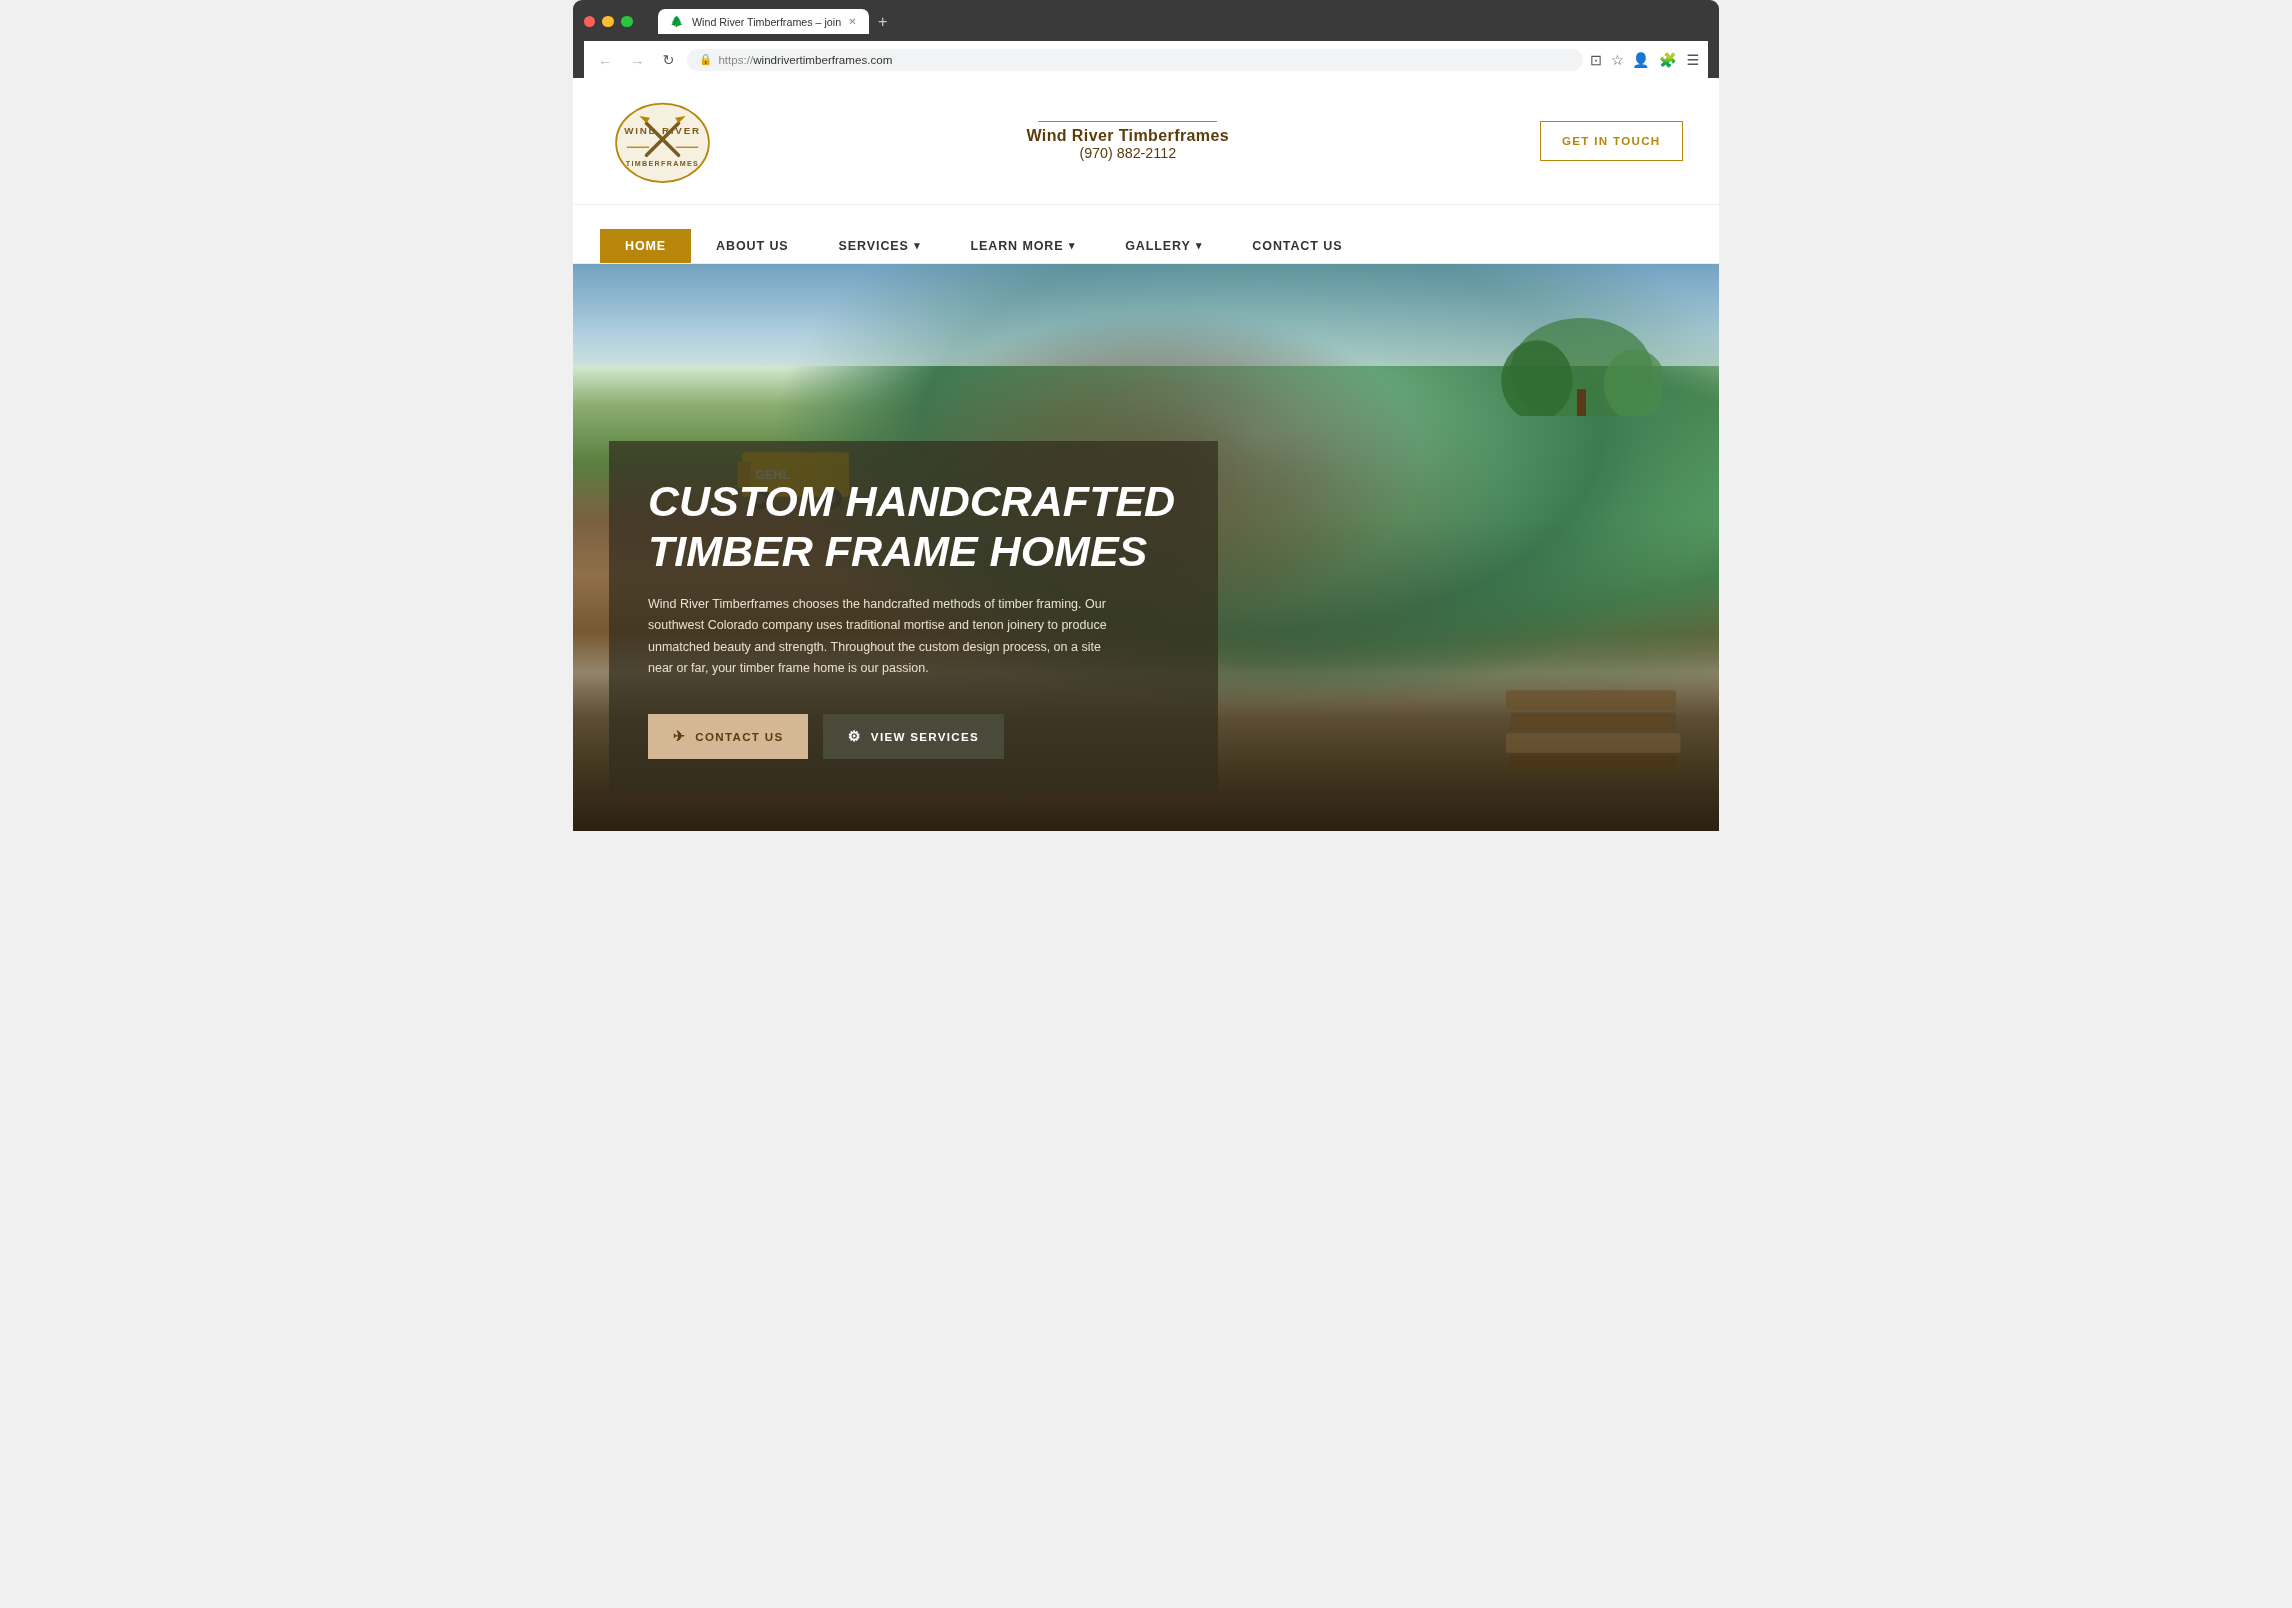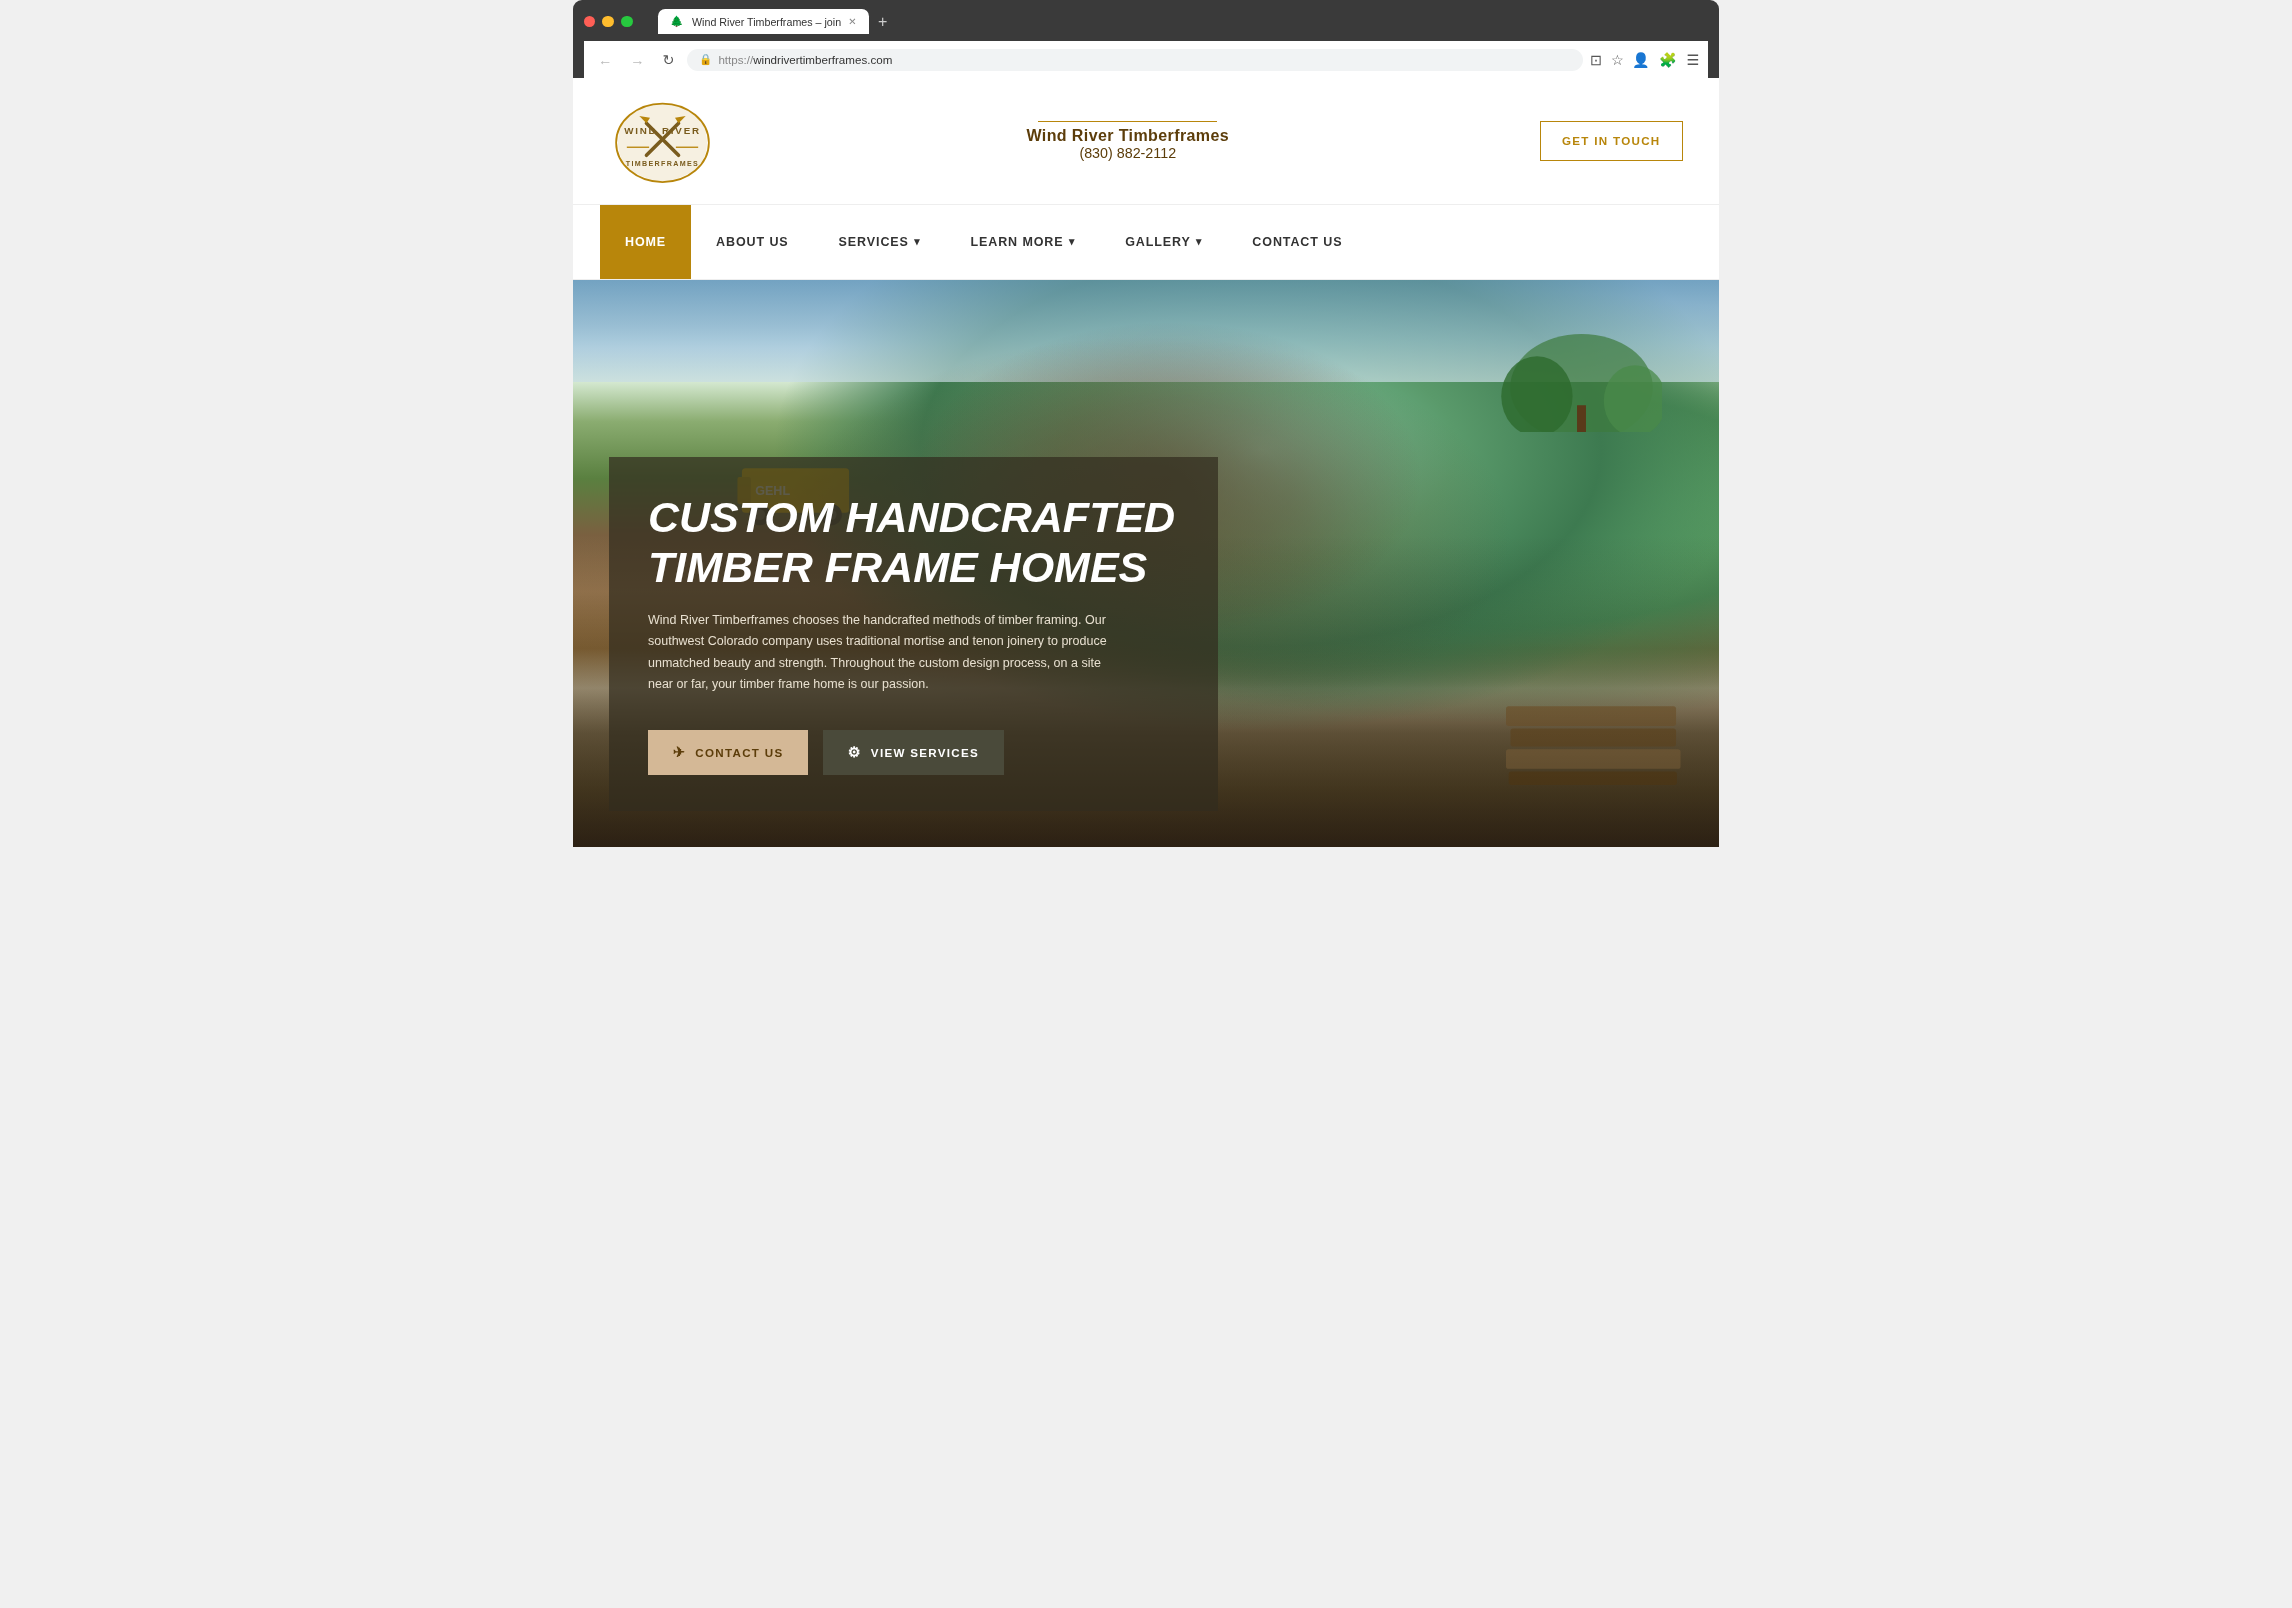"(830) 882-2112" div.company-phone { text: 830 -> 970 }
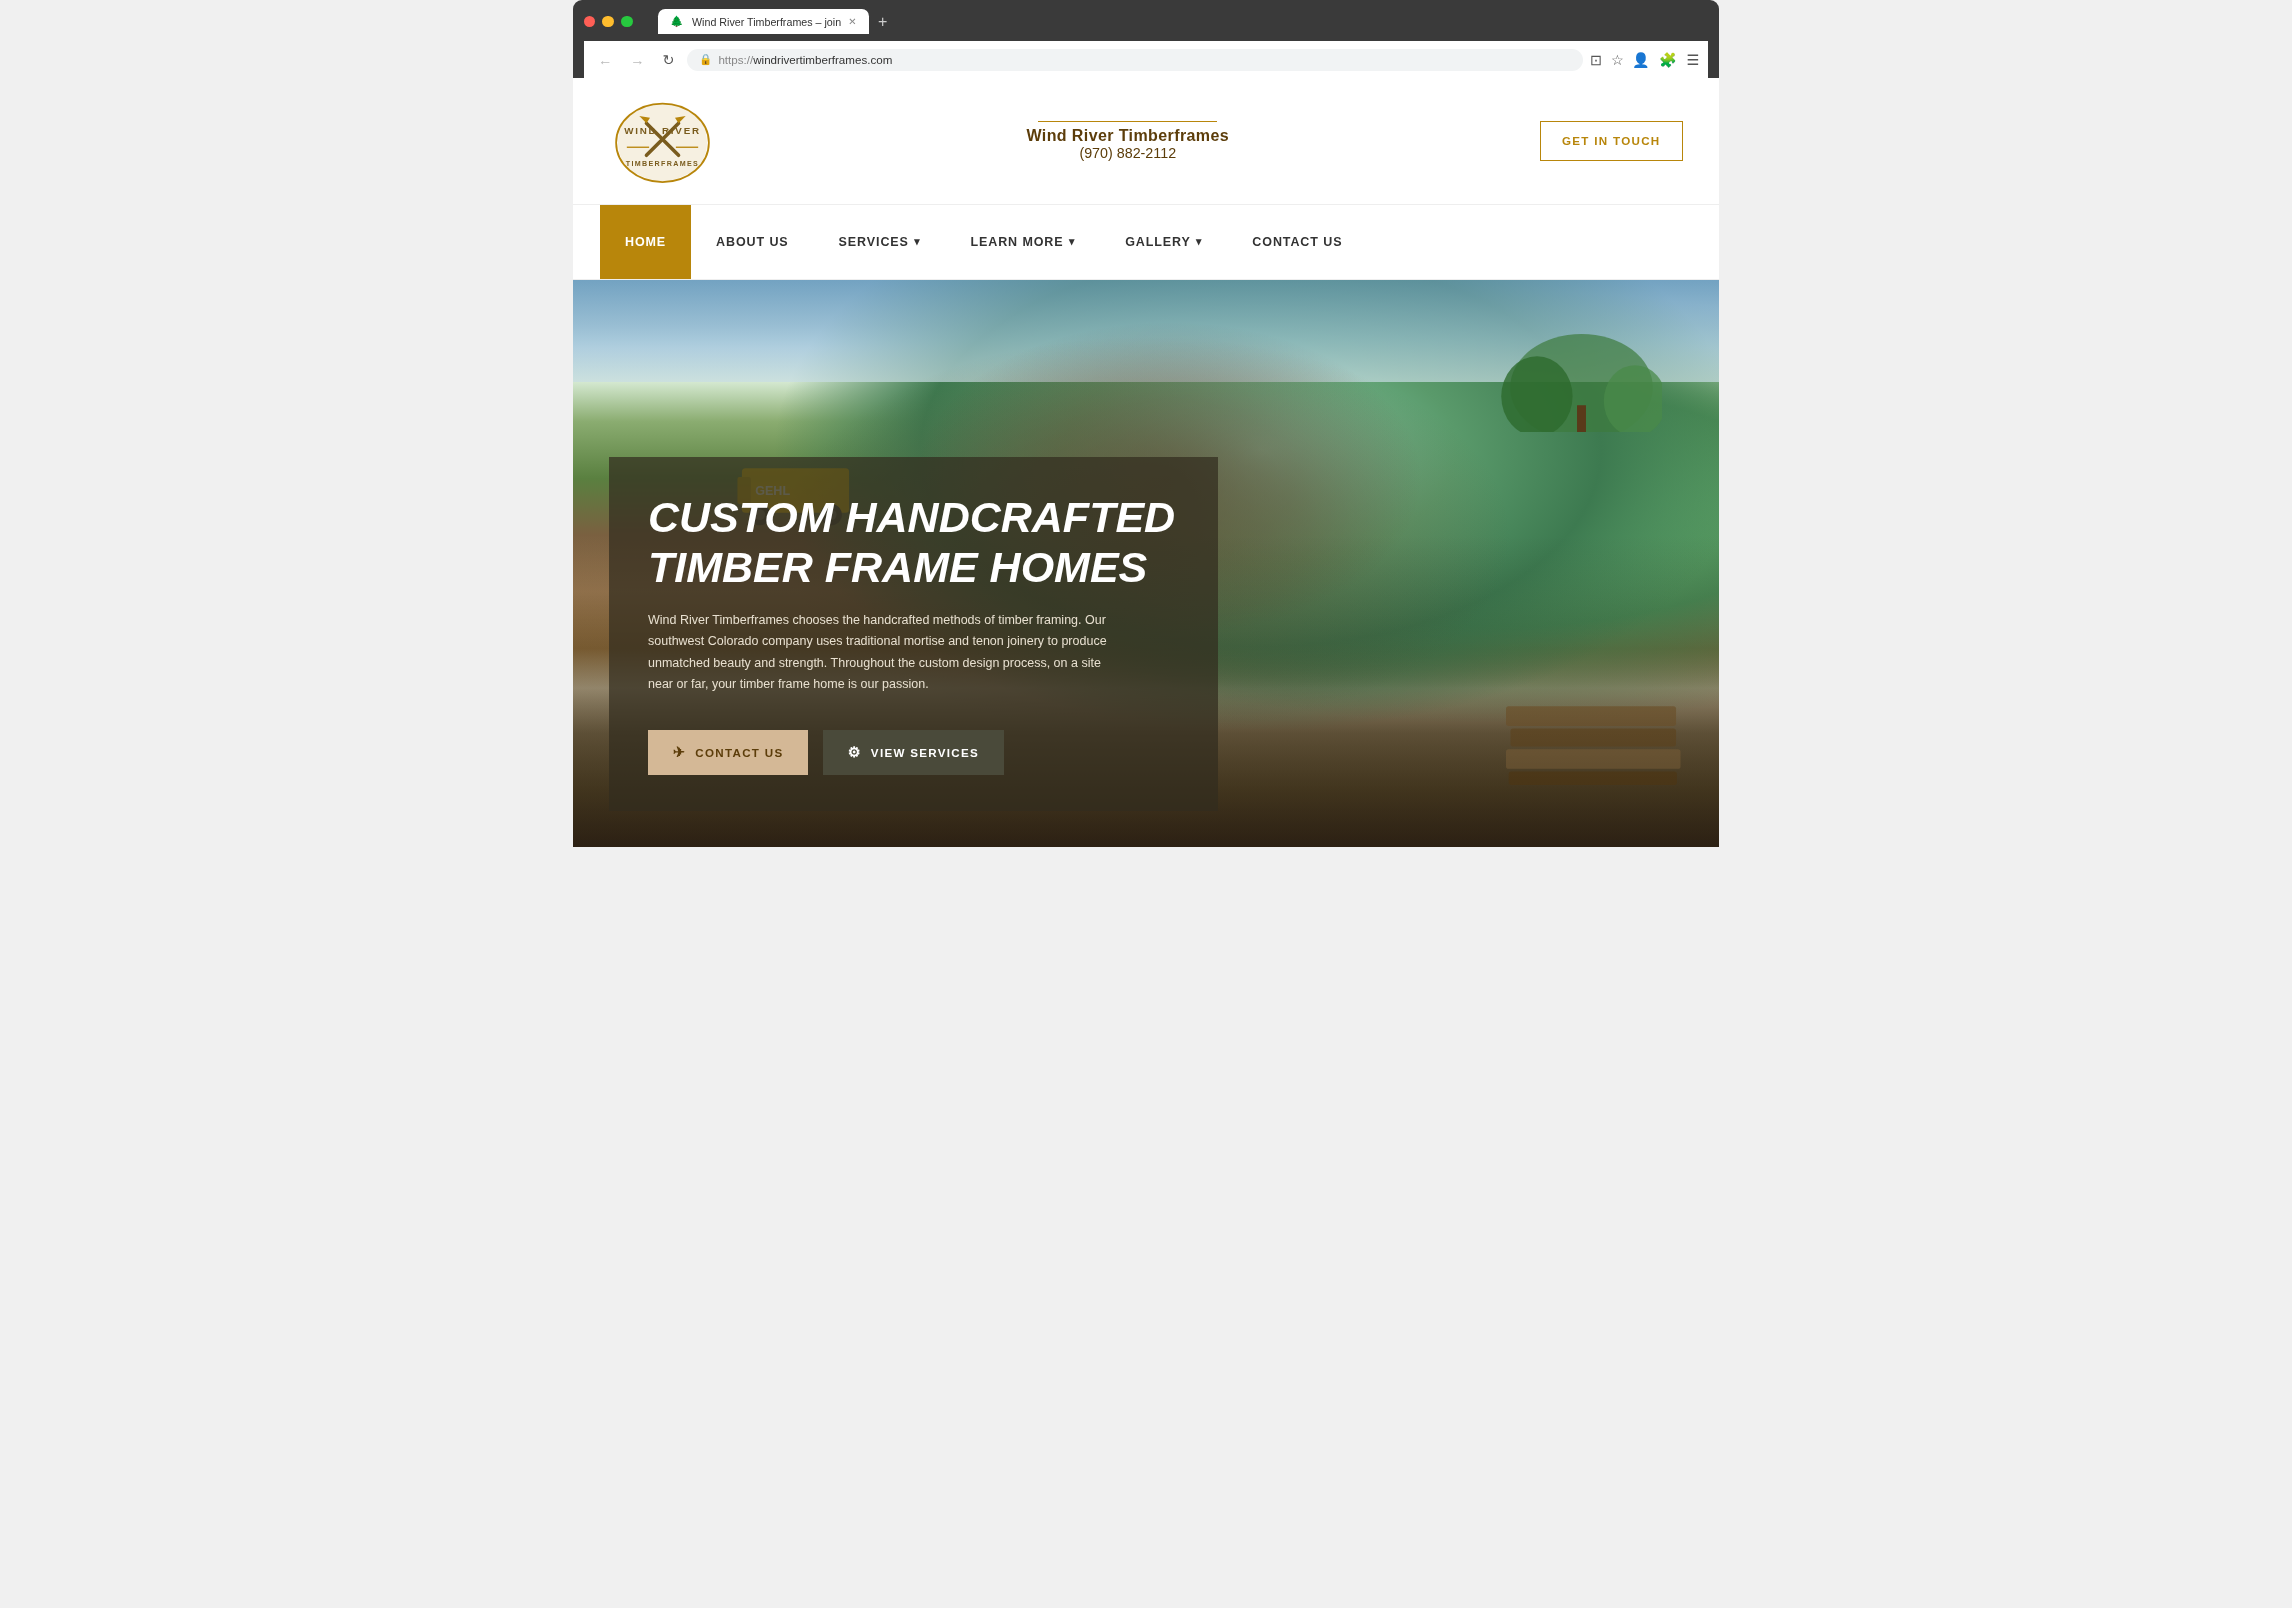"HOME" .nav-item { margin-top: none -> 24px; padding: 30px 25px -> 10px 25px }
